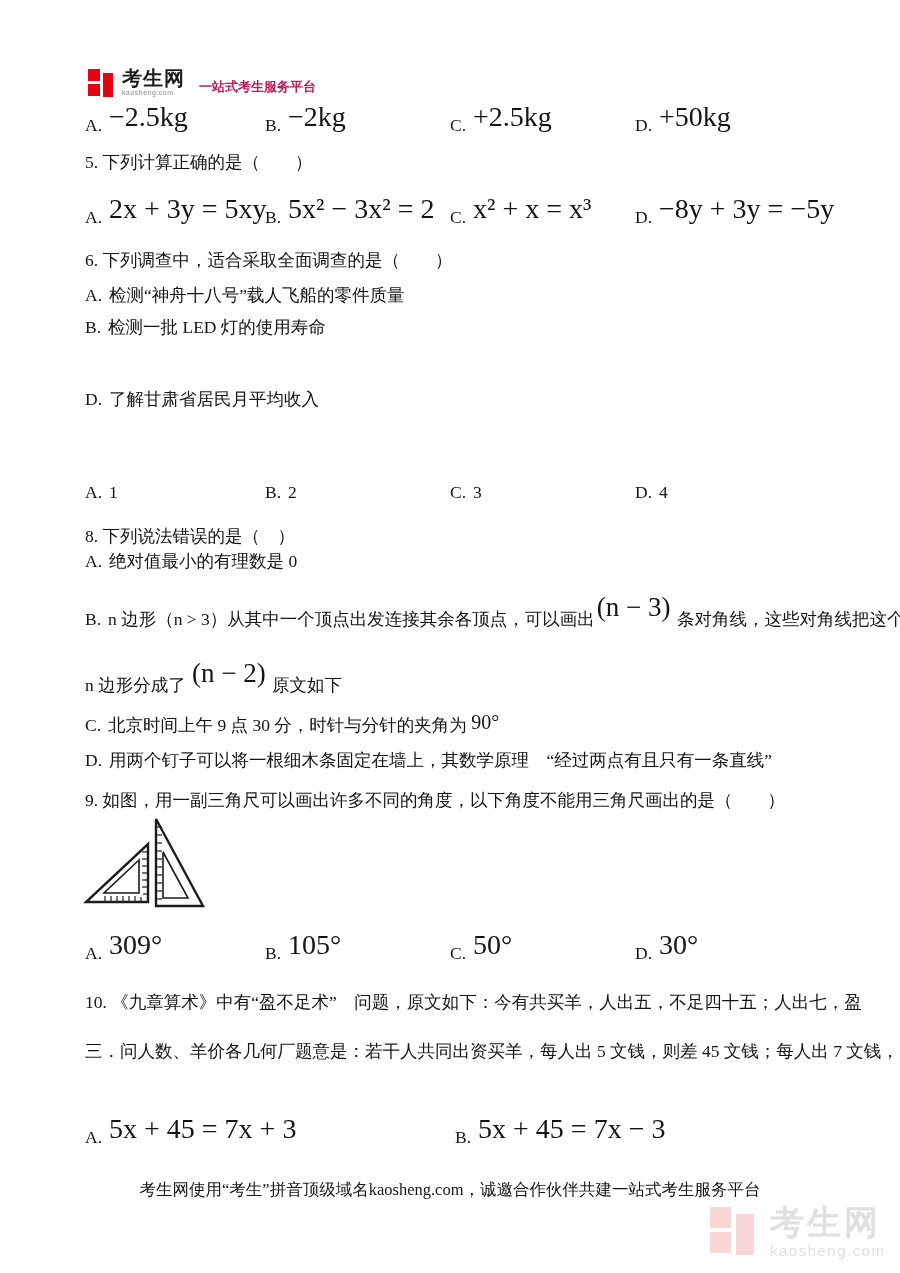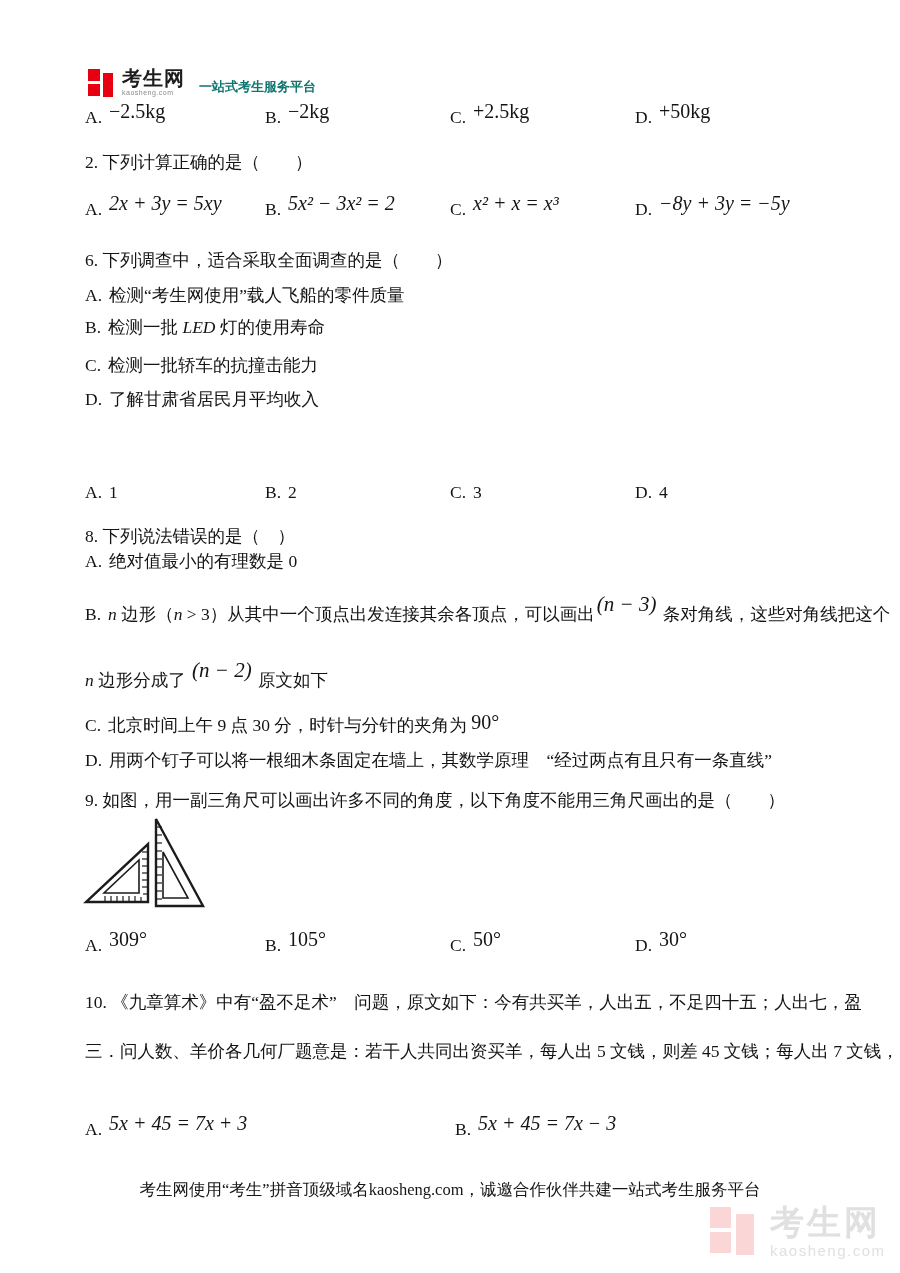"一站式考生服务平台" div.tagline { color: #0f766e -> #be185d }
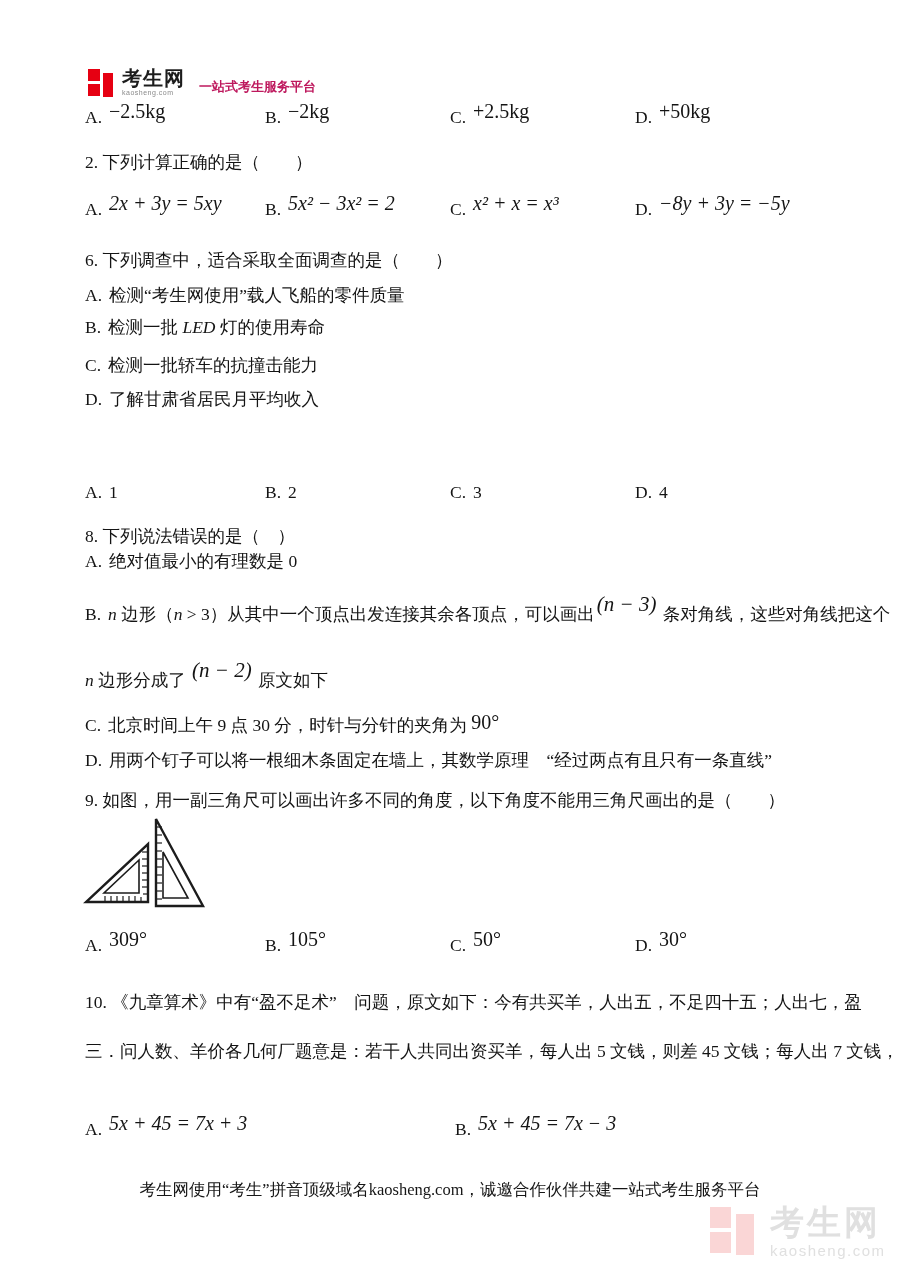"−2.5kg" .val { font-size: 20px -> 28px }
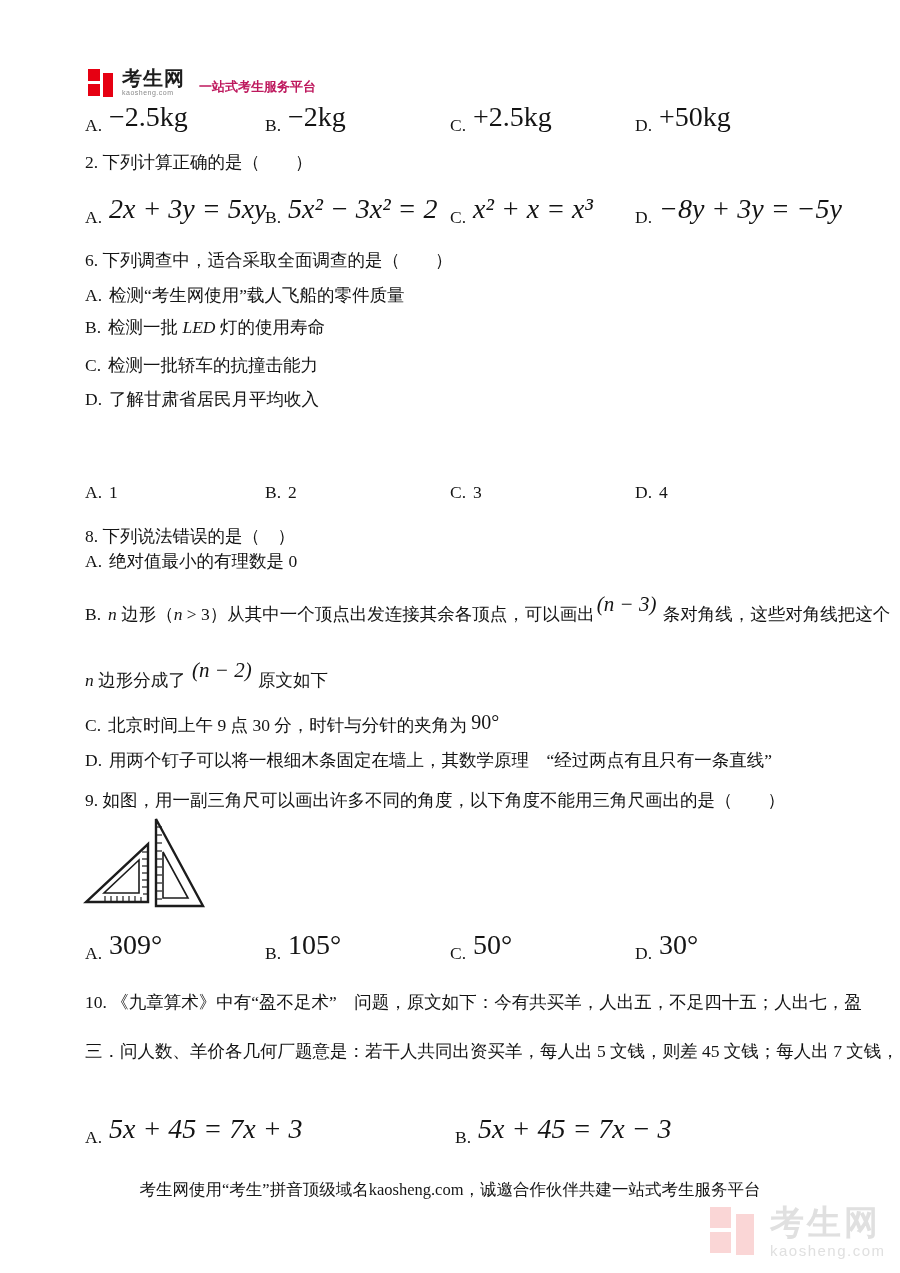"2. 下列计算正确的是（ ）" div.line { text: 2 -> 5 }
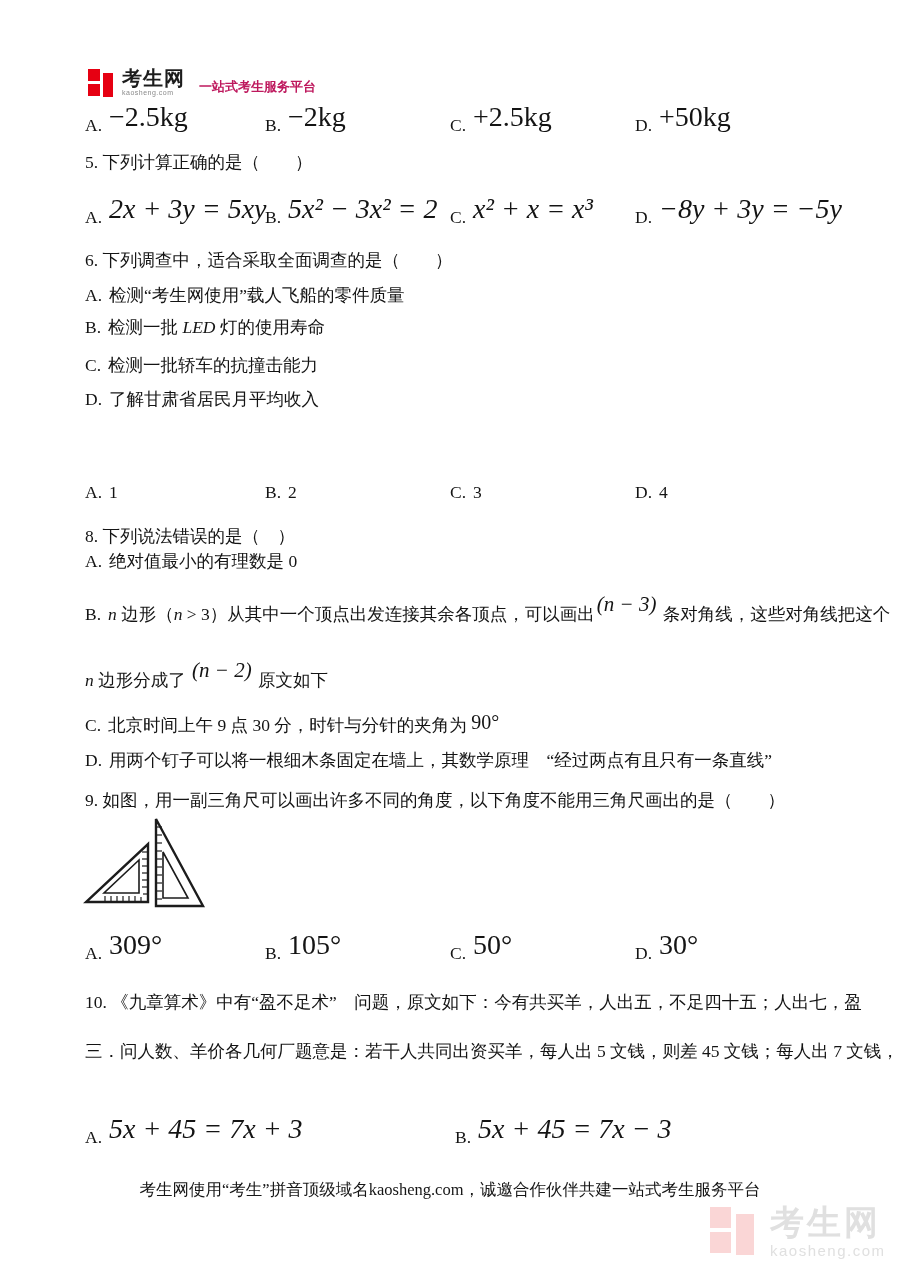"2x + 3y = 5xy" .math { font-style: italic -> none }
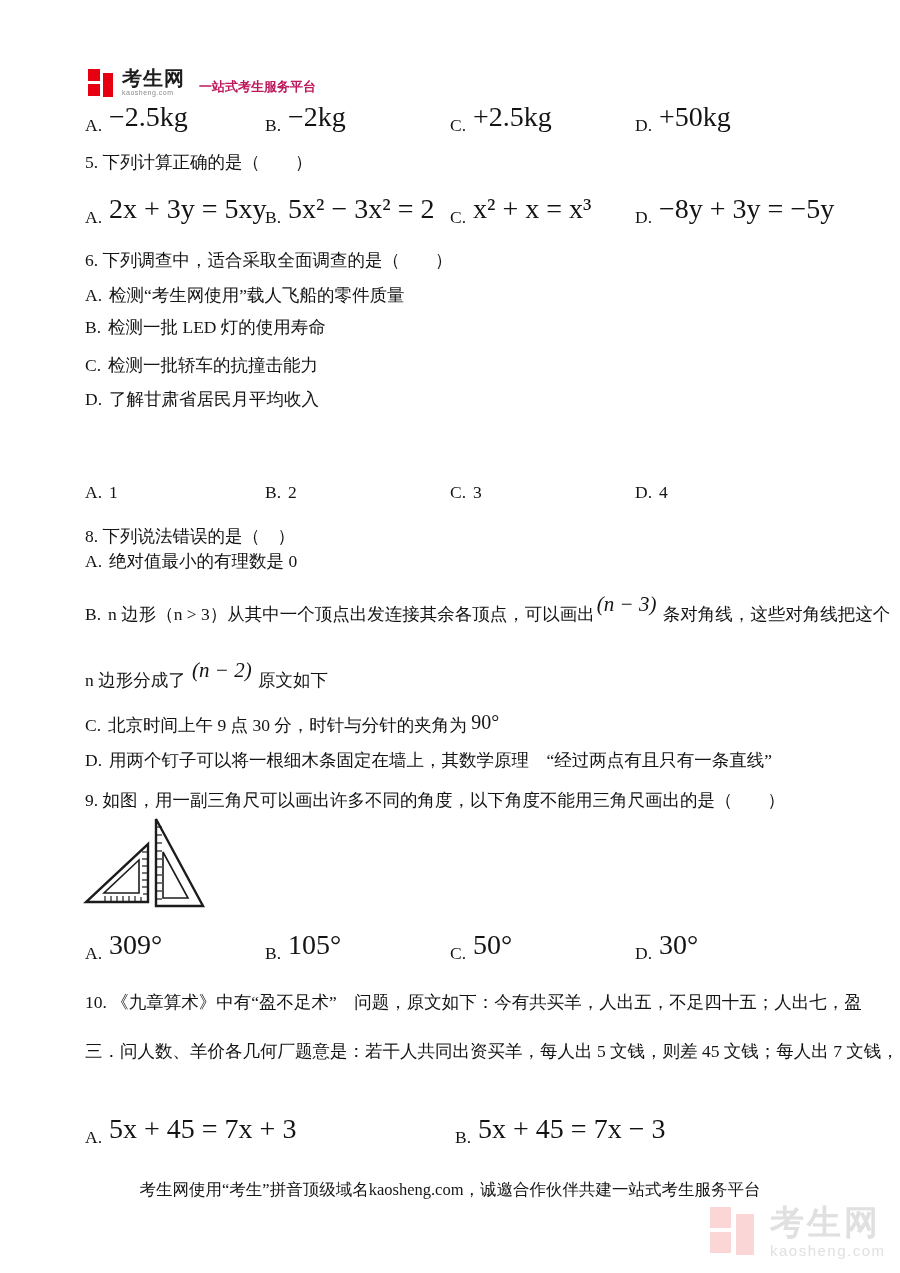"检测“考生网使用”载人飞船的零件质量" span { text: 考生网使用 -> 神舟十八号 }
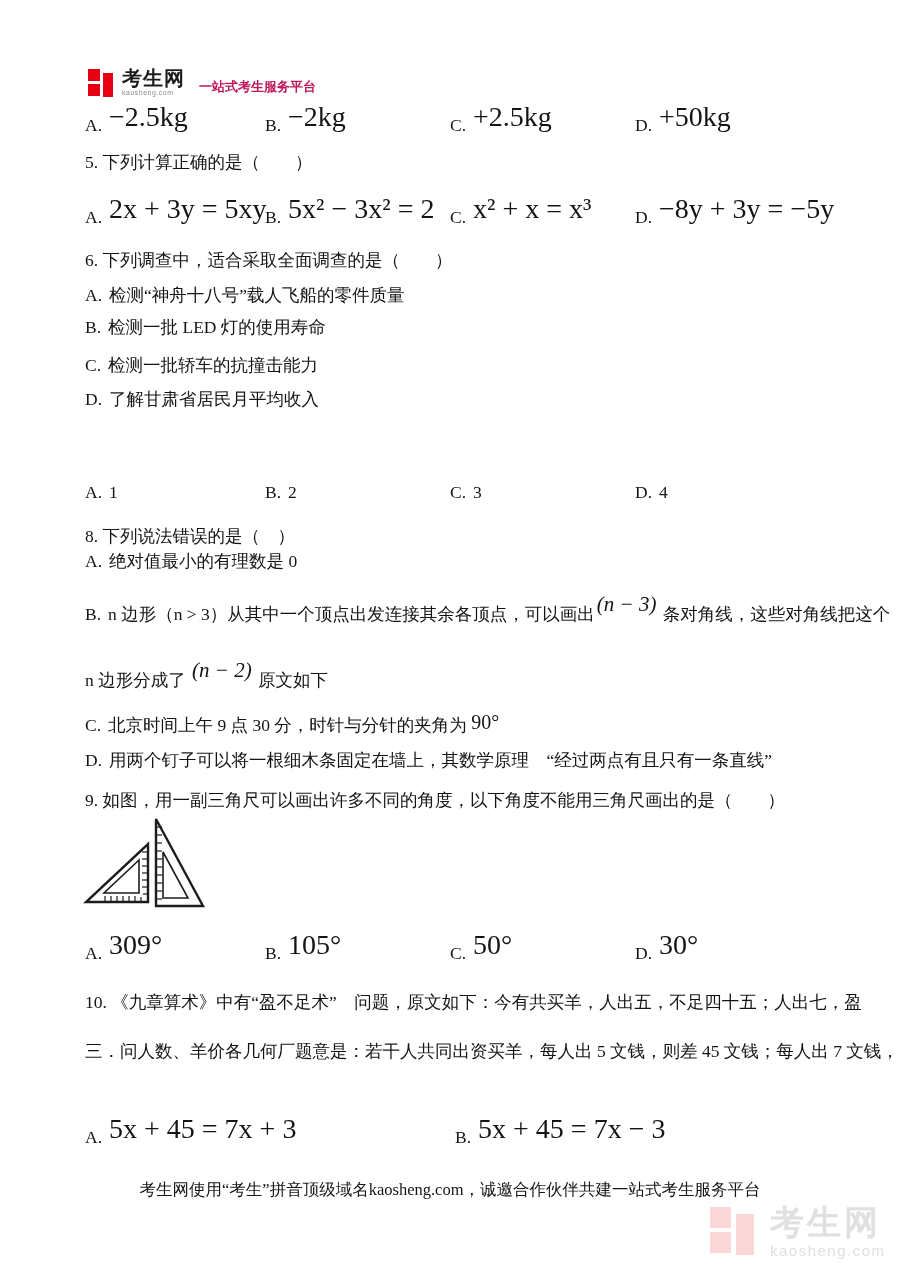"C. 检测一批轿车的抗撞击能力" div.line { html: <div><span>C.</span><span><span>检测一批轿车的抗撞击能力</span></span></div> -> none }
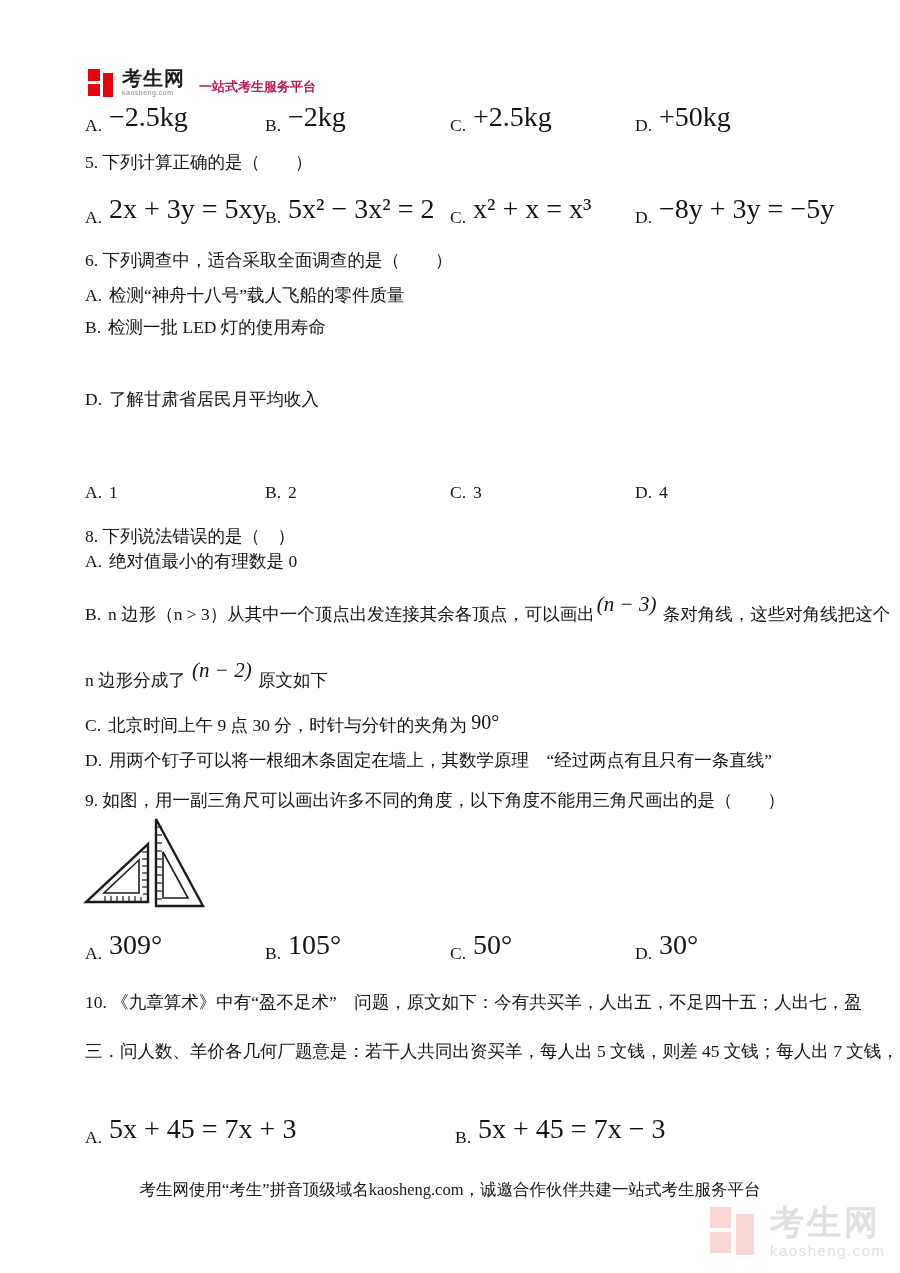"(n − 3)" .bigmath { font-size: 21px -> 27px; font-style: italic -> none }
